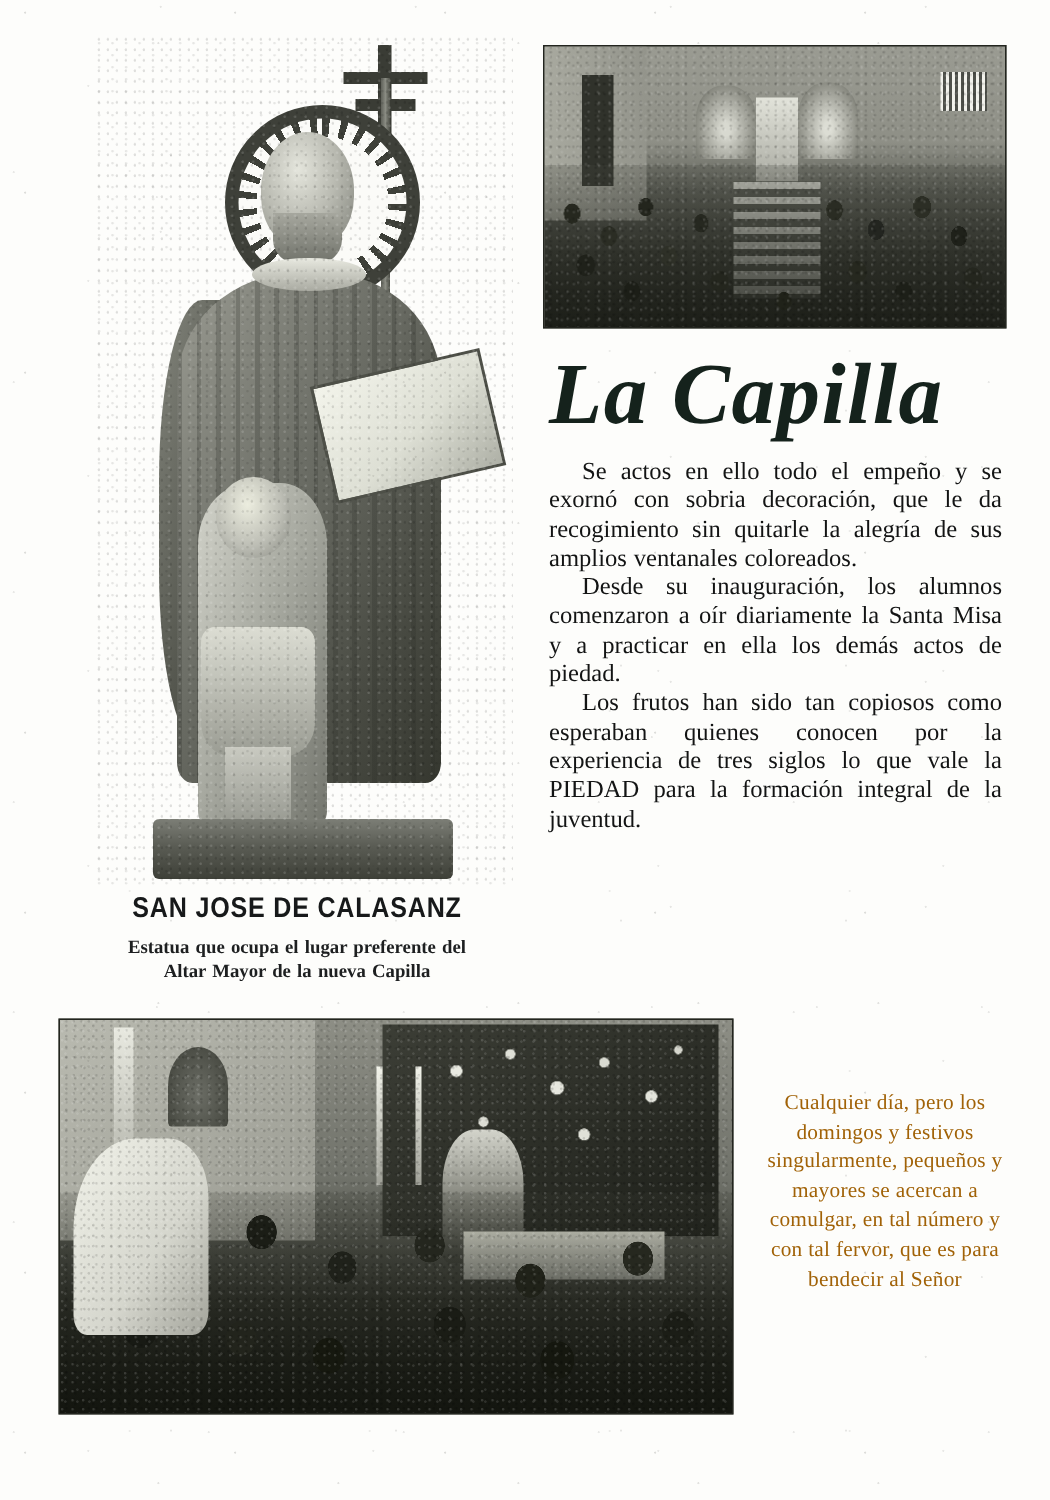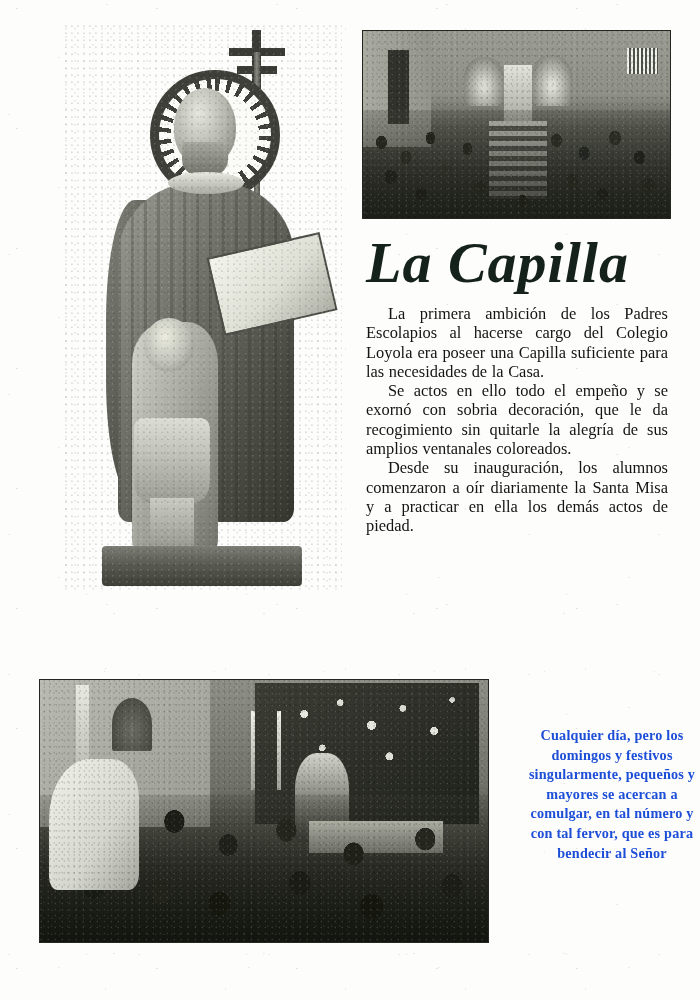"La primera ambición de los" p { html: <p>La primera ambición de los Padres Escolapios al hacerse cargo del Colegio Loyola era poseer una Capilla suficiente para las necesidades de la Casa.</p> -> none }
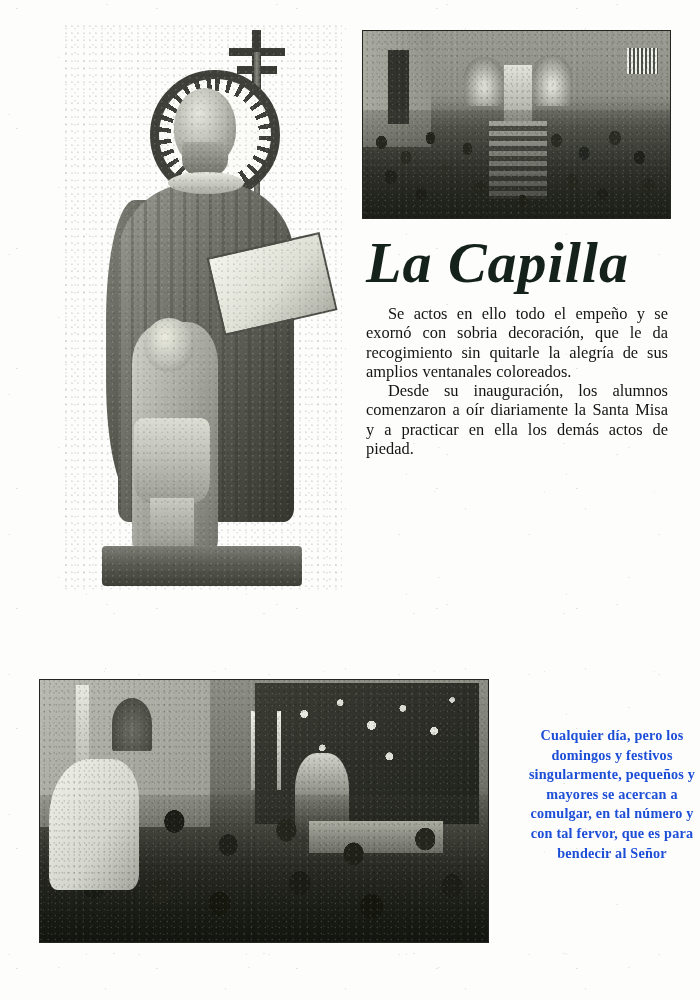"Los frutos han sido tan" p { html: none -> <p>Los frutos han sido tan copiosos como esperaban quienes conocen por la experiencia de tres siglos lo que vale la PIEDAD para la formación integral de la juventud.</p> }
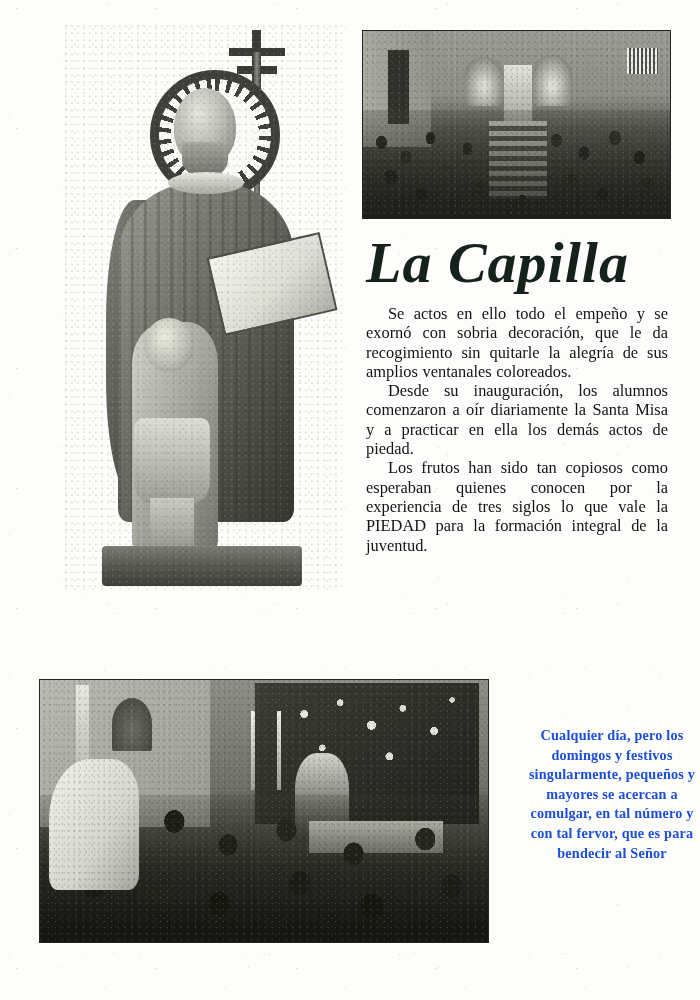"SAN JOSE DE CALASANZ" div { html: none -> <div> <div>SAN JOSE DE CALASANZ</div> <div> <span>Estatua que ocupa el lugar preferente del</span><br> <span>Altar Mayor de la nueva Capilla</span> </div> </div> }
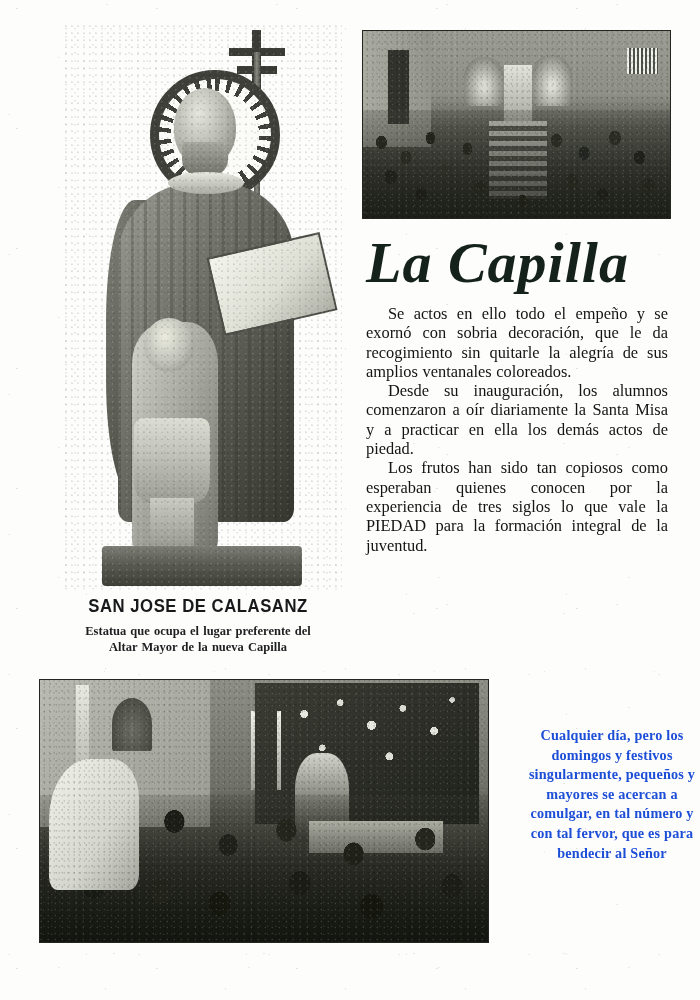"Cualquier día, pero los domingos" #communion-caption { color: #1d4ed8 -> #a16207; font-weight: bold -> normal; left: 528px -> 506px }
